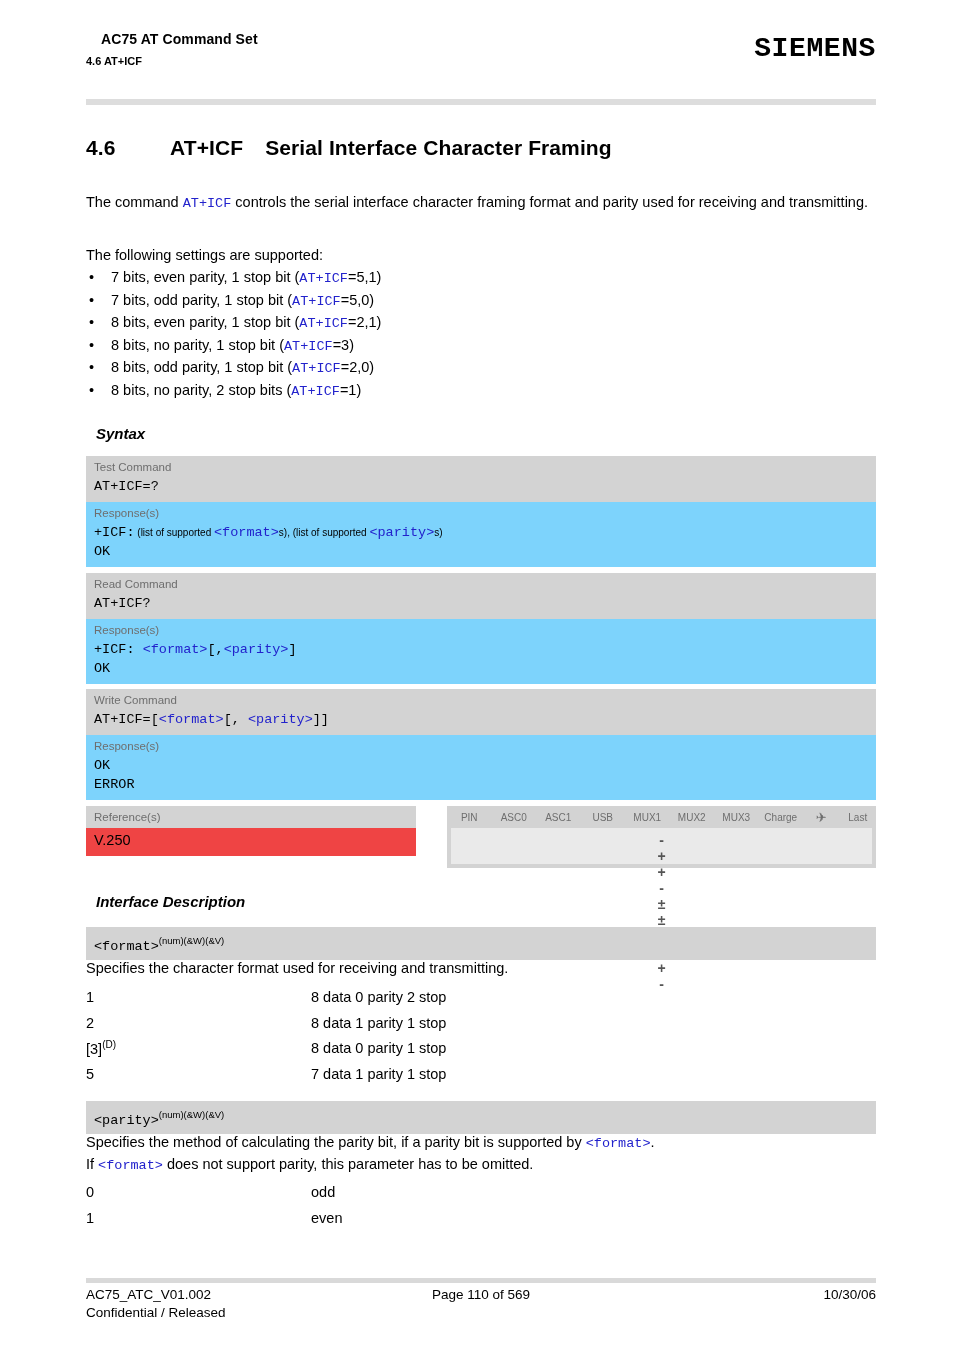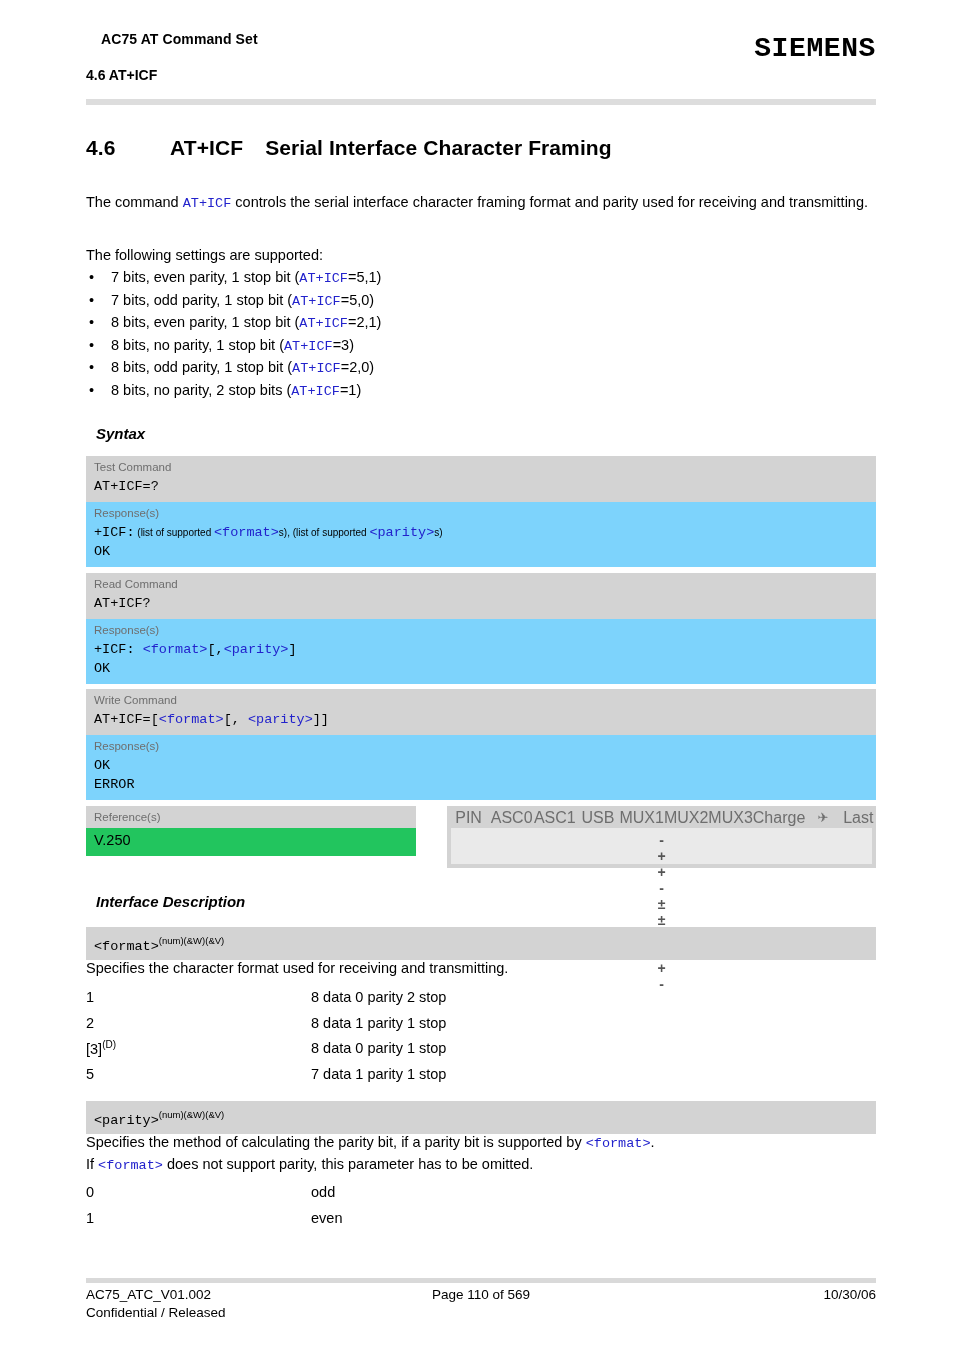"4.6 AT+ICF" .hdr-sub { font-size: 14px -> 11px; margin-top: 16px -> 2px }
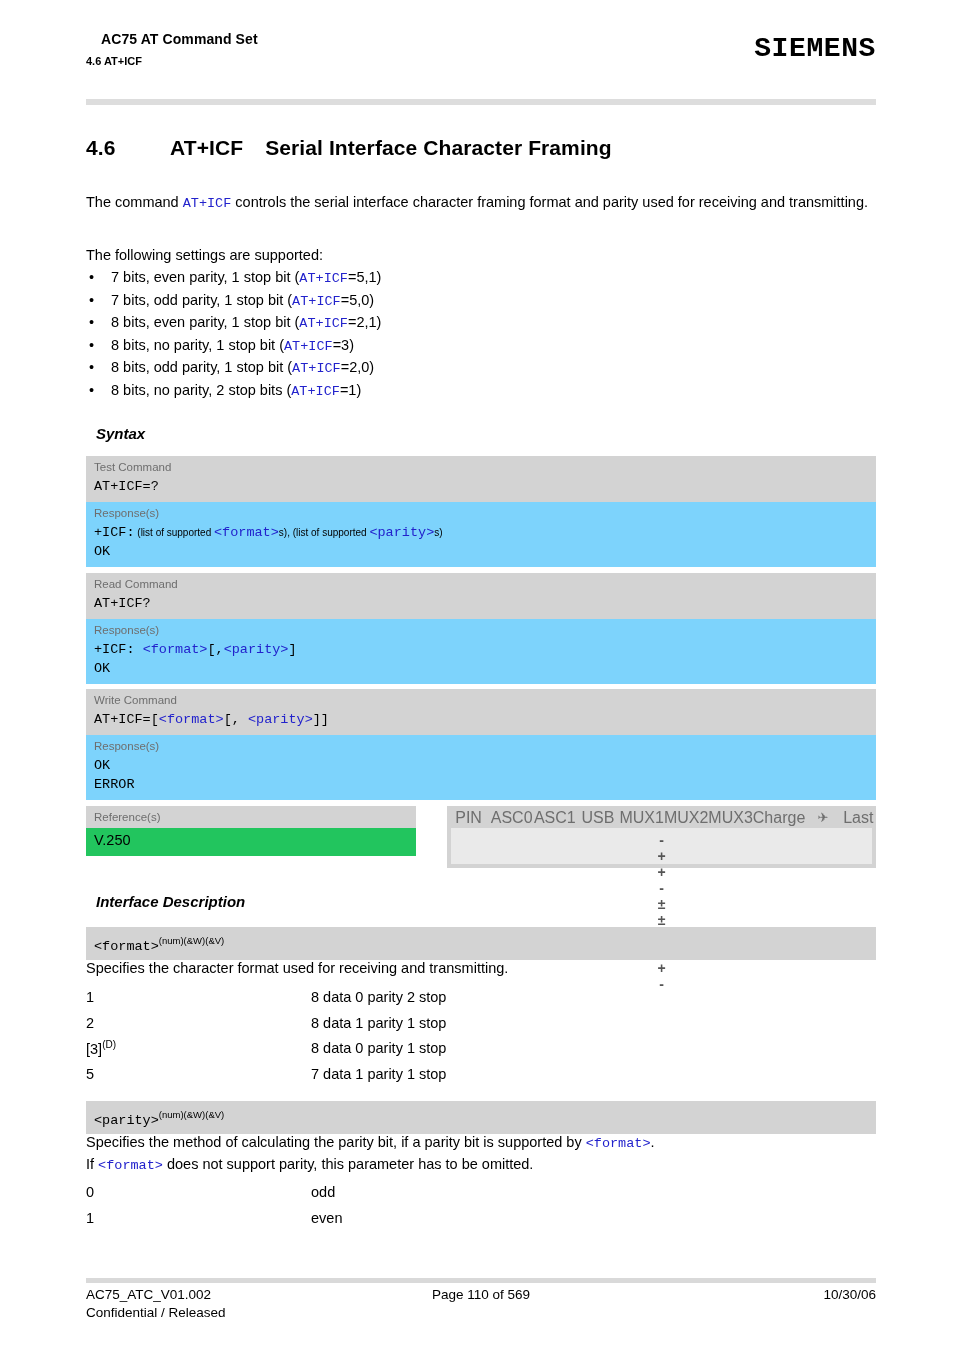"PIN" .pin-cell { font-size: 16px -> 10px }
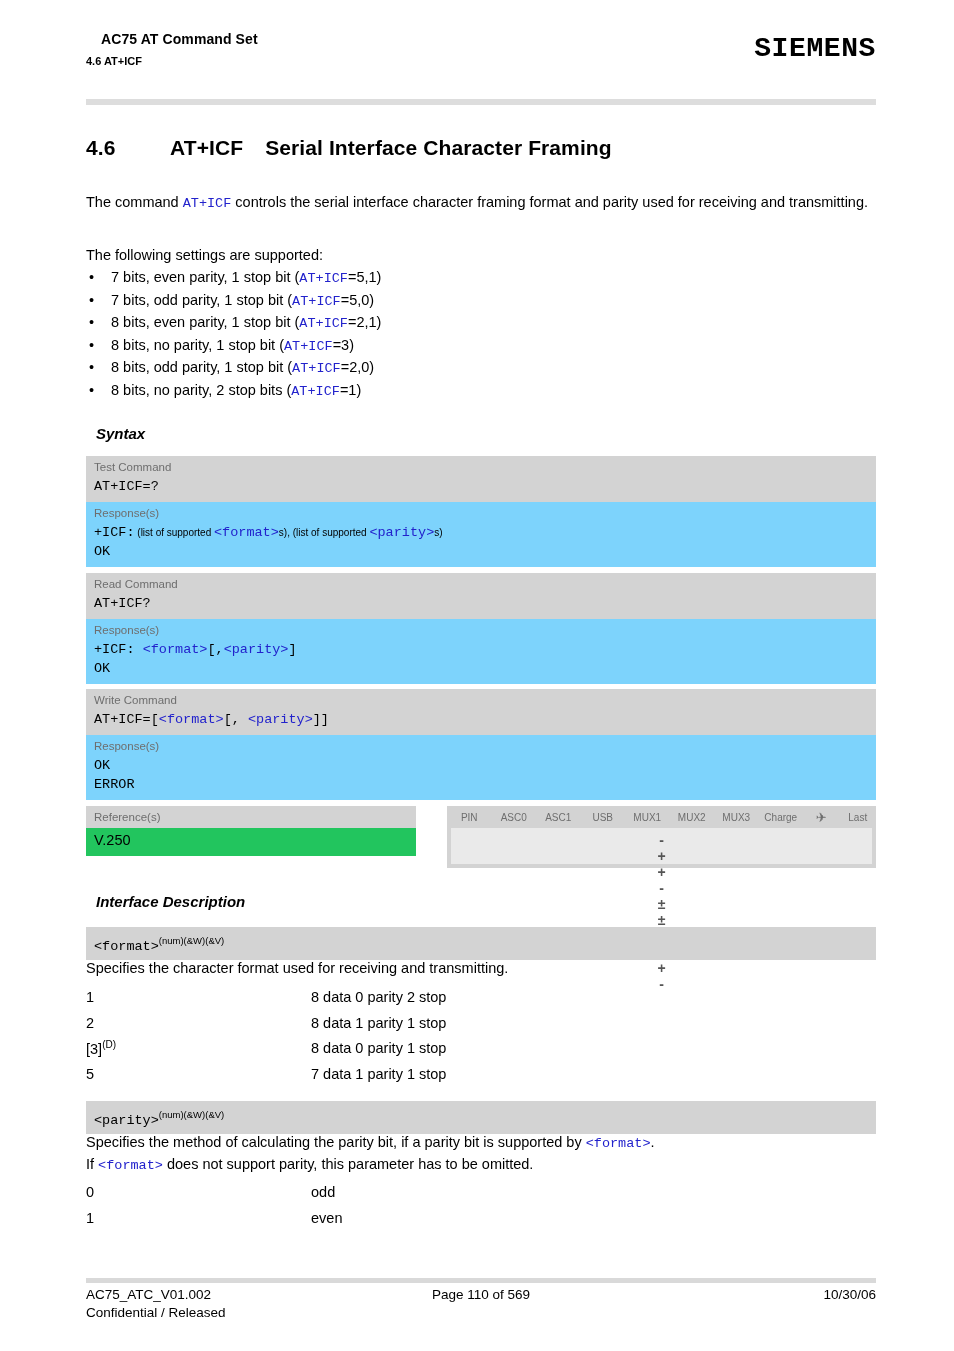"V.250" .ref-val { background: #22c55e -> #ef4444 }
